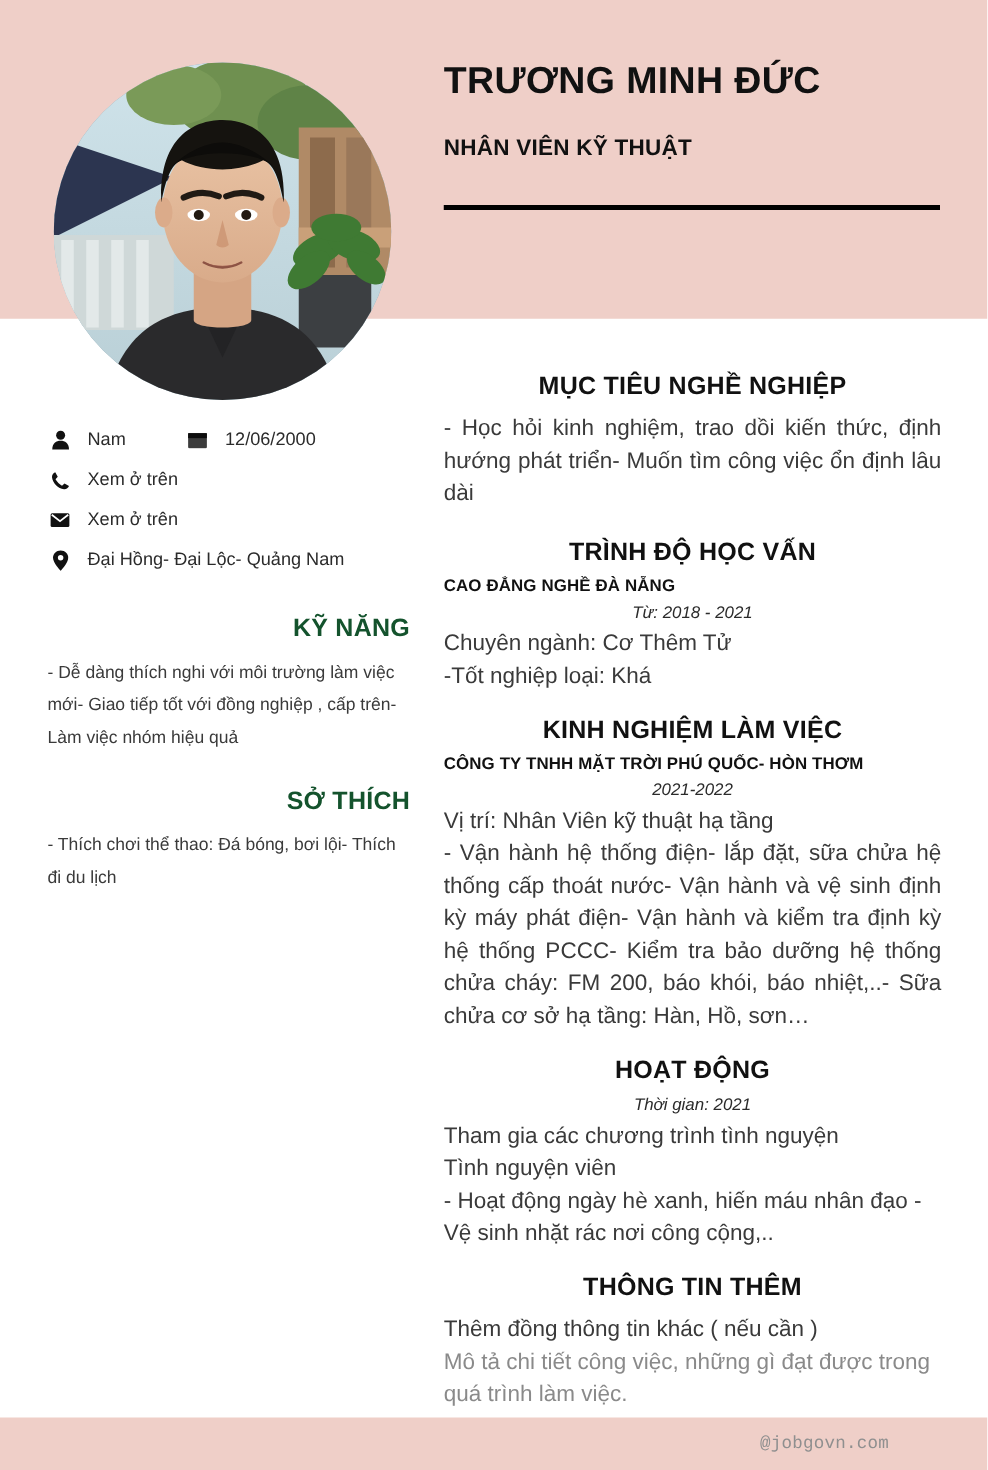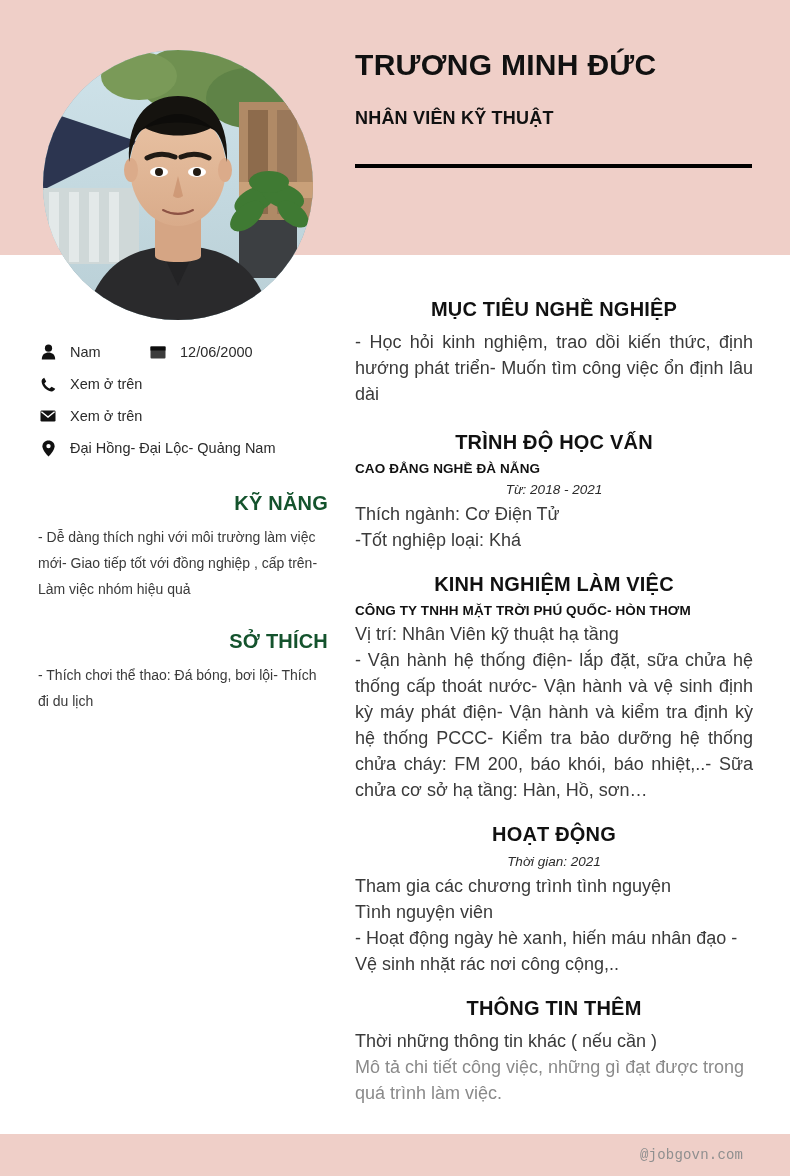"Thích ngành: Cơ Điện Tử" p.body { text: Thích ngành: Cơ Điện -> Chuyên ngành: Cơ Thêm }
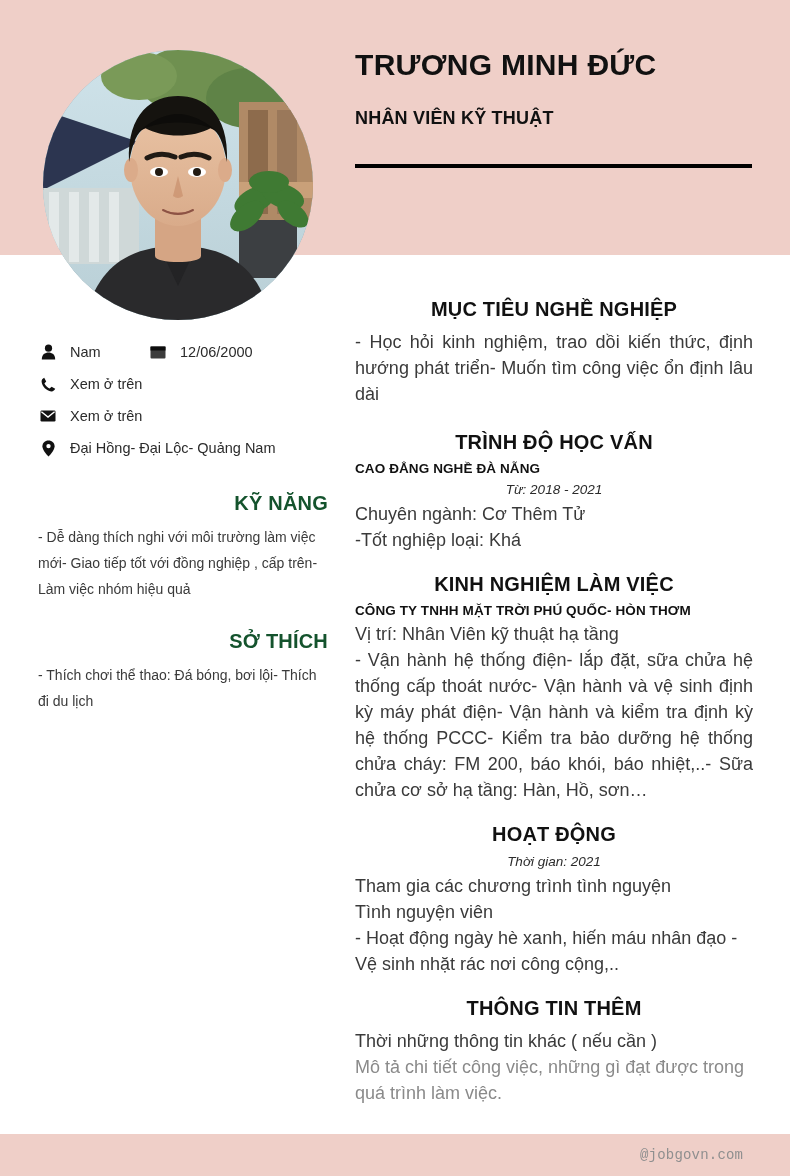"2021-2022" p.date-it { html: none -> <p>2021-2022</p> }
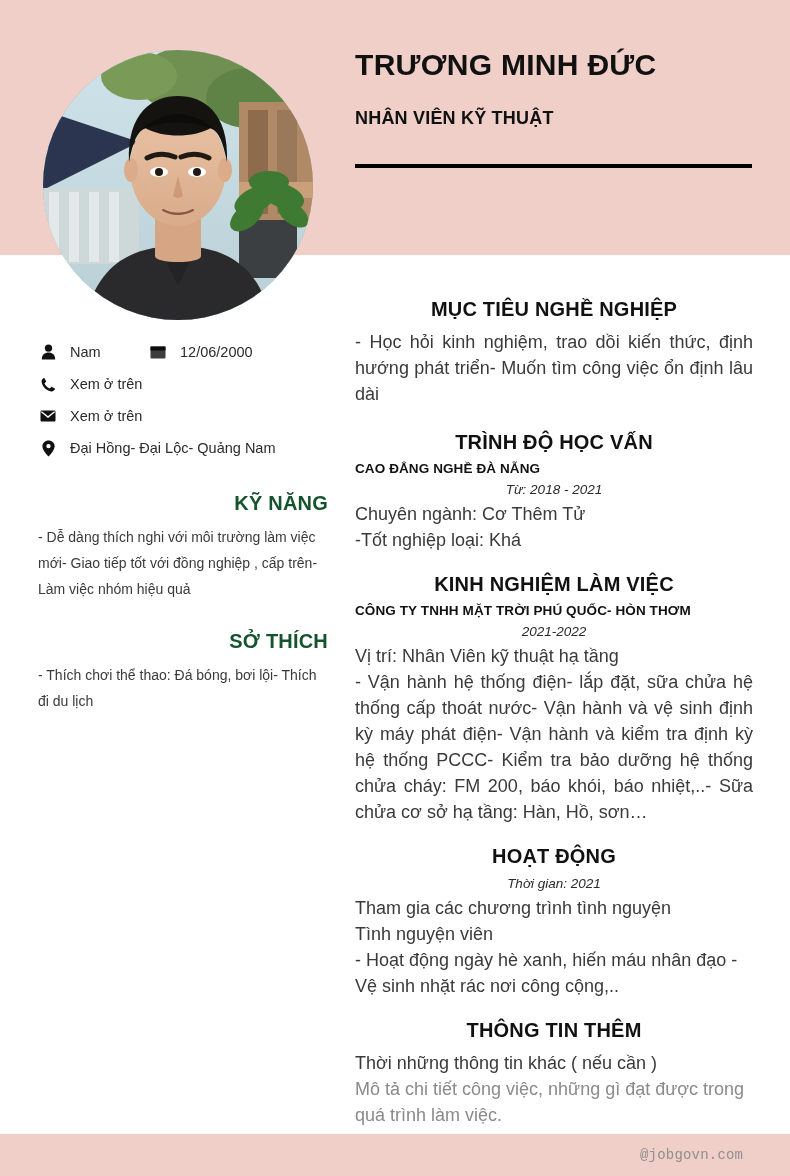"Thời những thông tin khác" p.body { text: Thời những -> Thêm đồng }
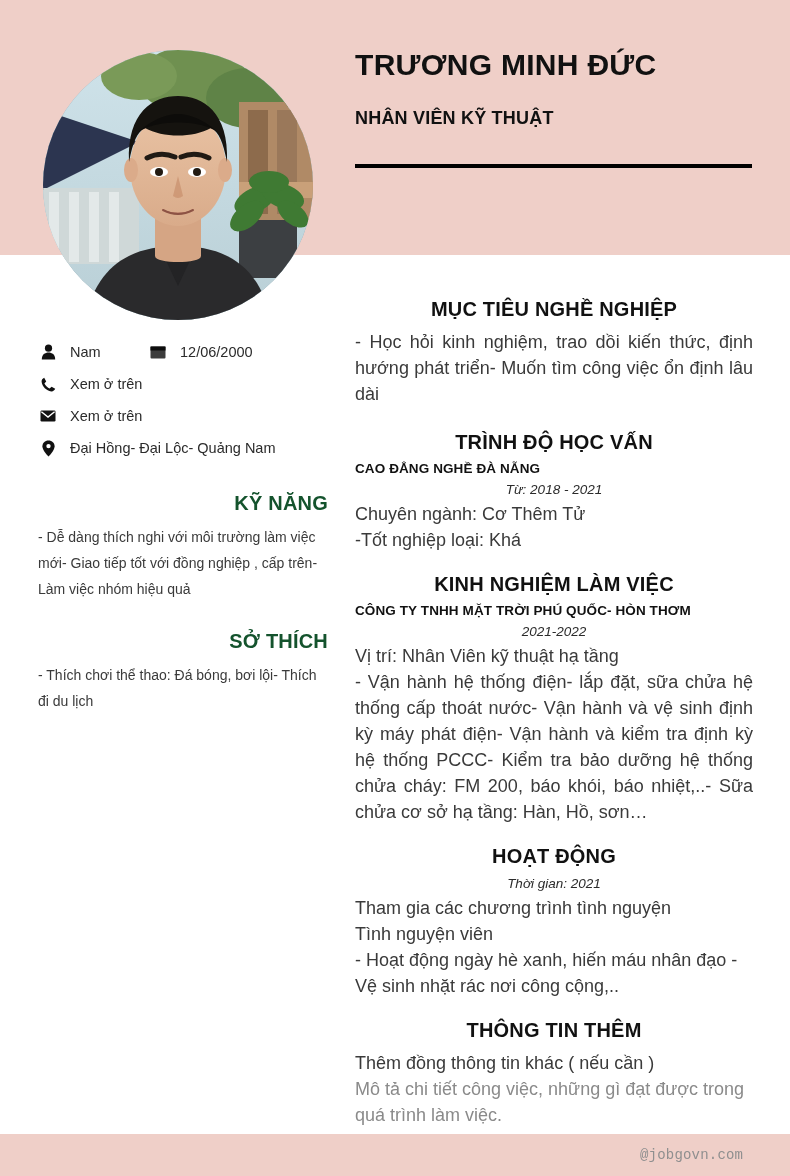"@jobgovn.com" .watermark { left: 640px -> 608px }
